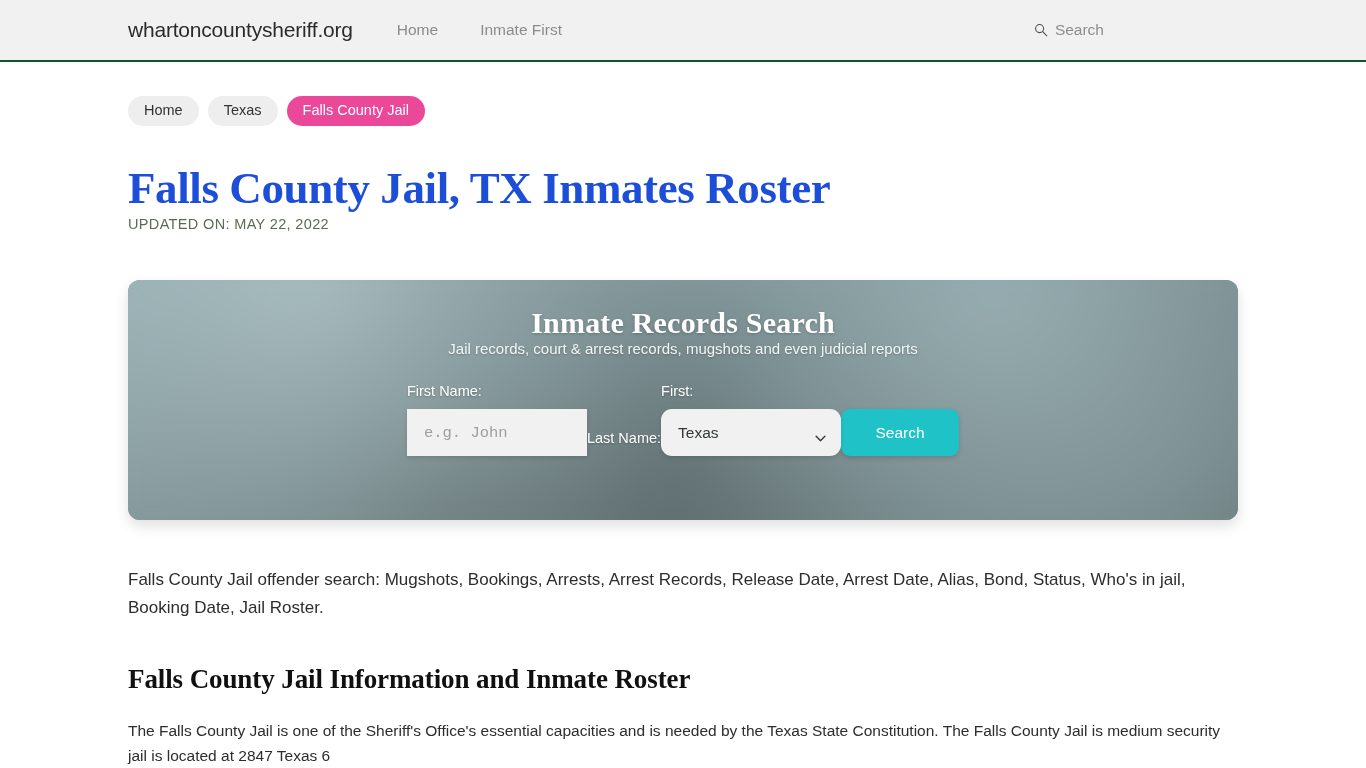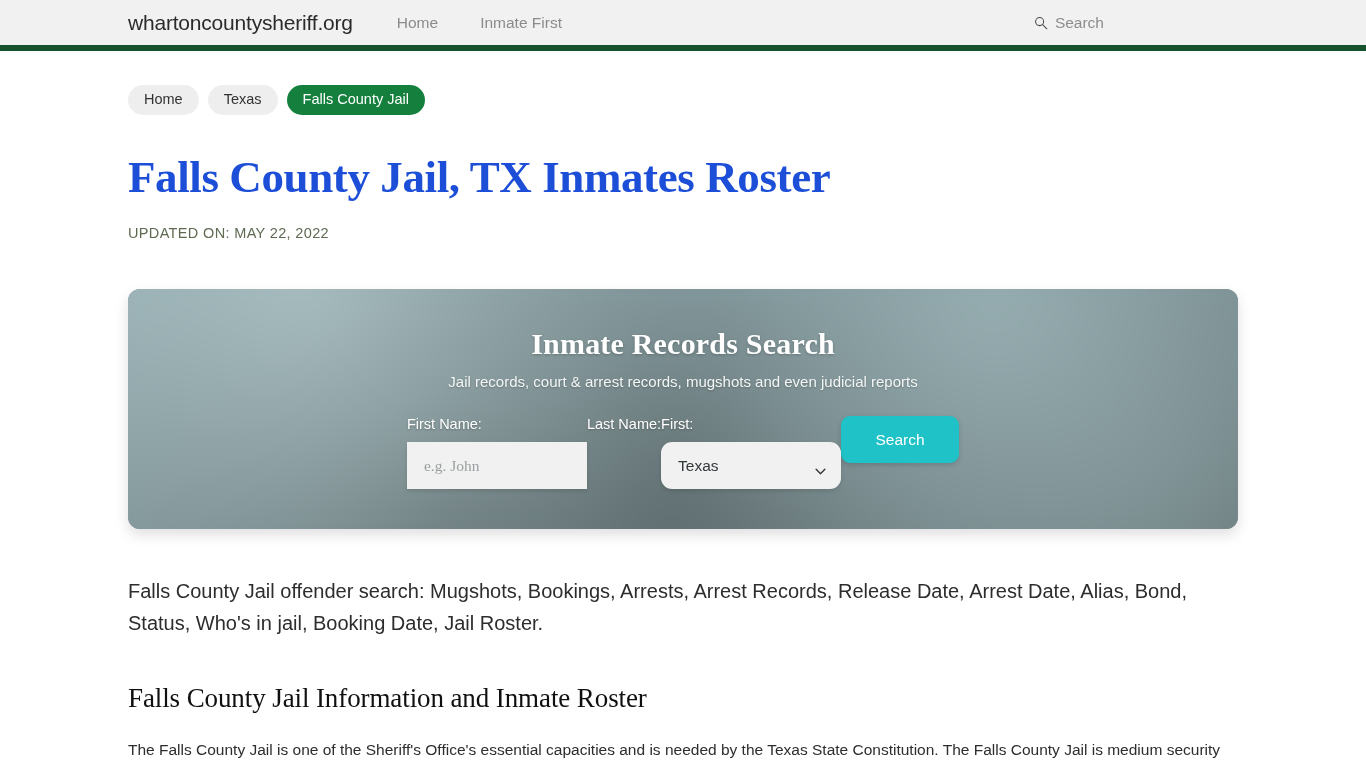"whartoncountysheriff.org" .site-header { border-bottom: 6px solid #14532d -> 2px solid #14532d; height: 51px -> 62px }
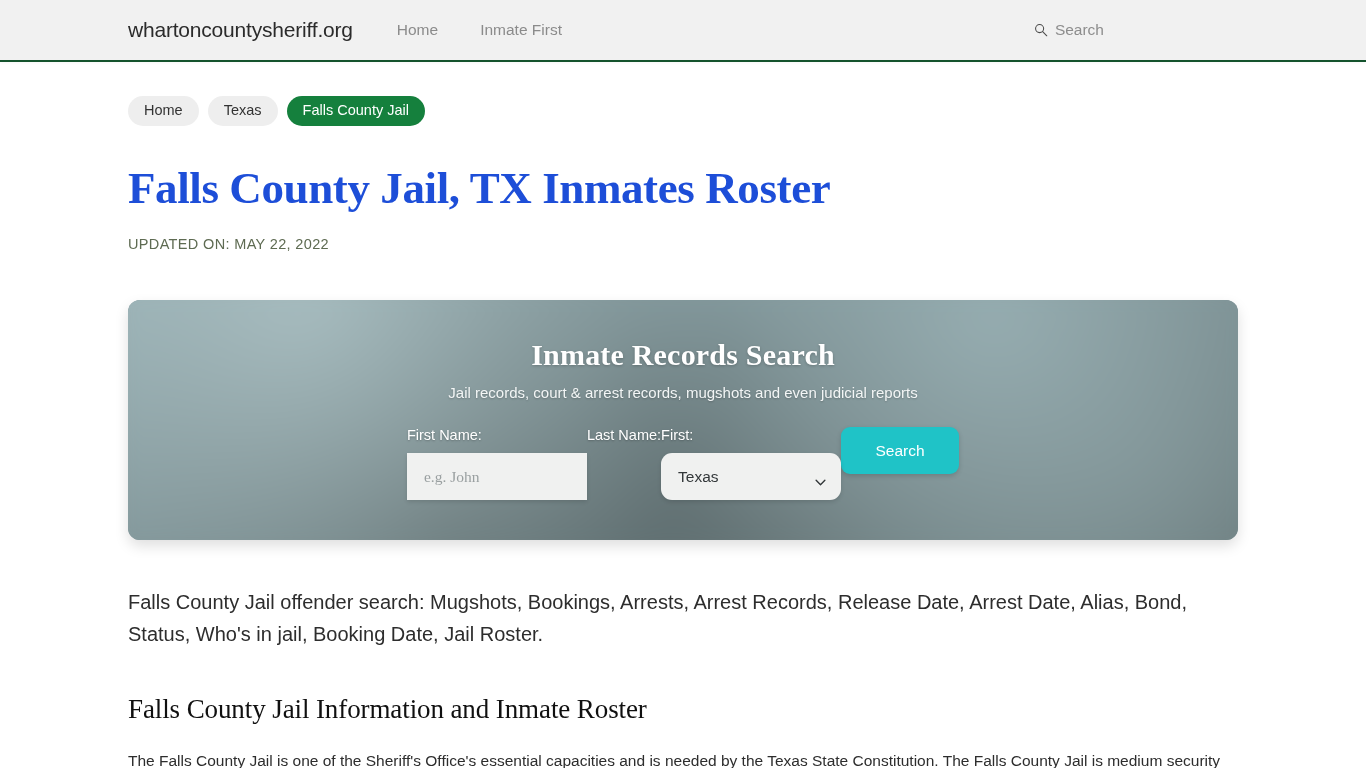"Falls County Jail" .crumb.active { background: #15803d -> #ec4899 }
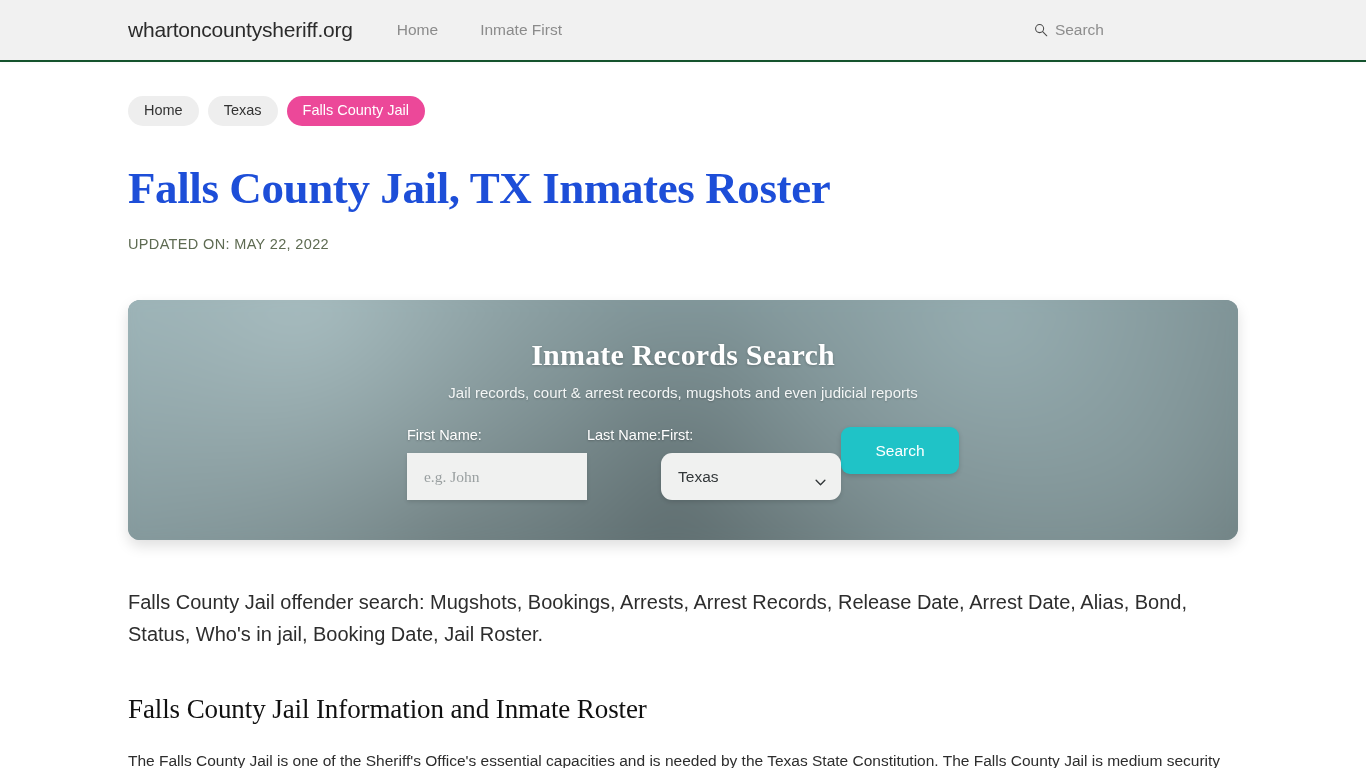"UPDATED ON: MAY 22, 2022" .updated-on { margin-top: 24px -> 4px }
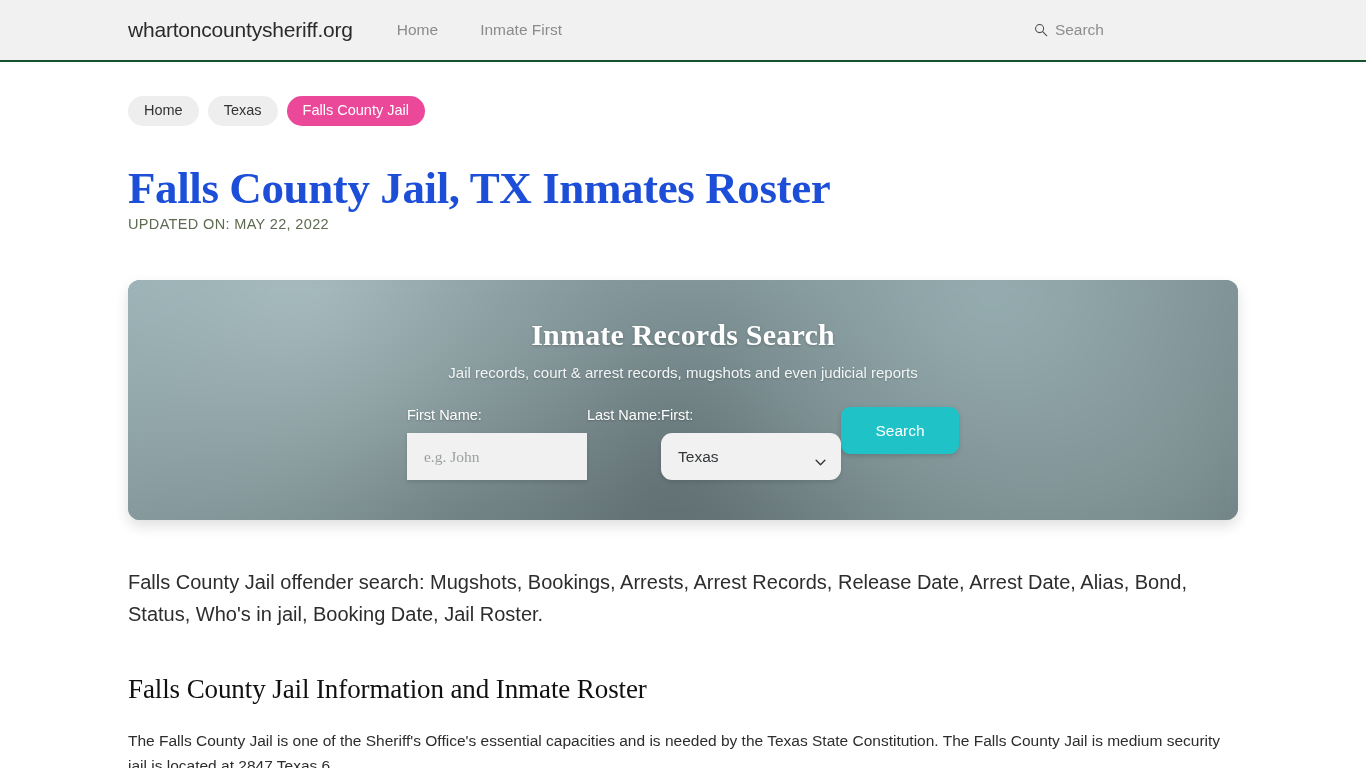"Inmate Records Search" .panel-title { margin: 12px -> 0 }
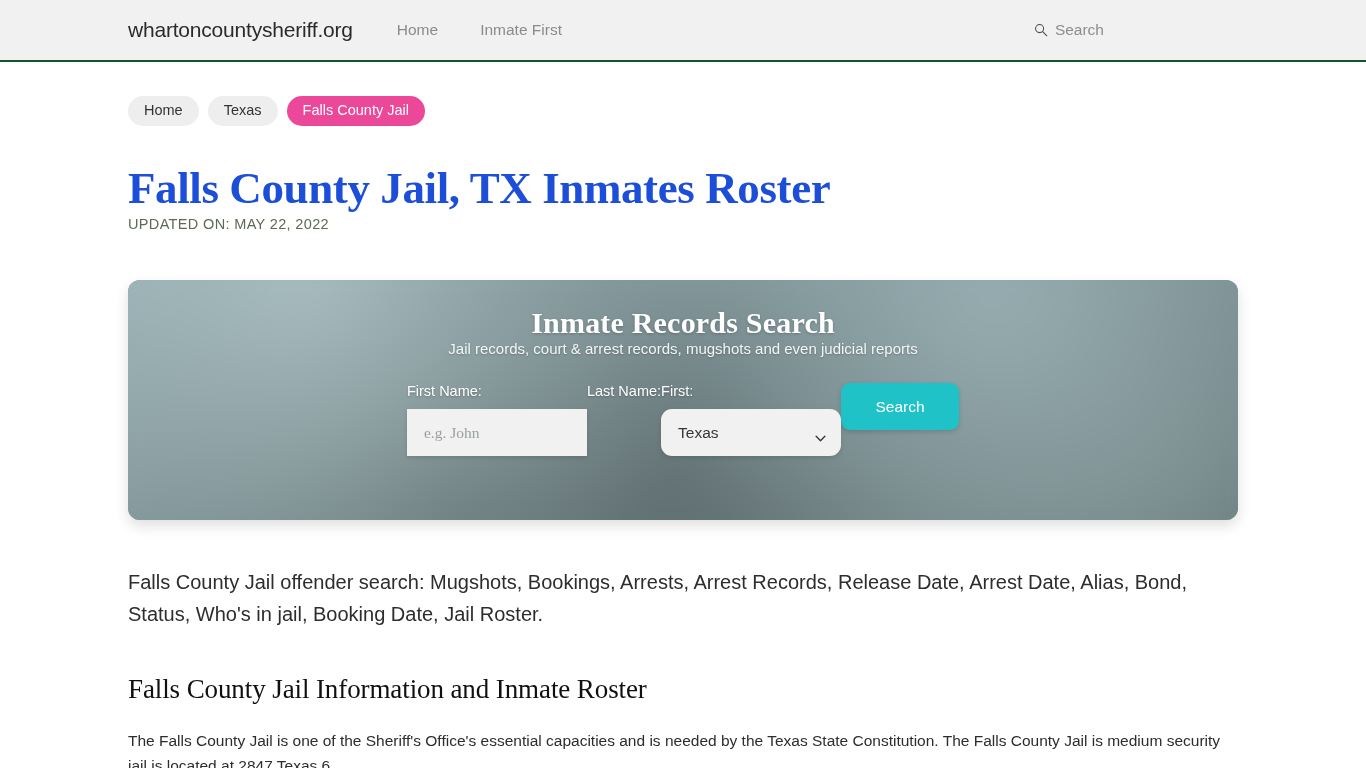"First Name:" .form-row { align-items: flex-start -> flex-end }
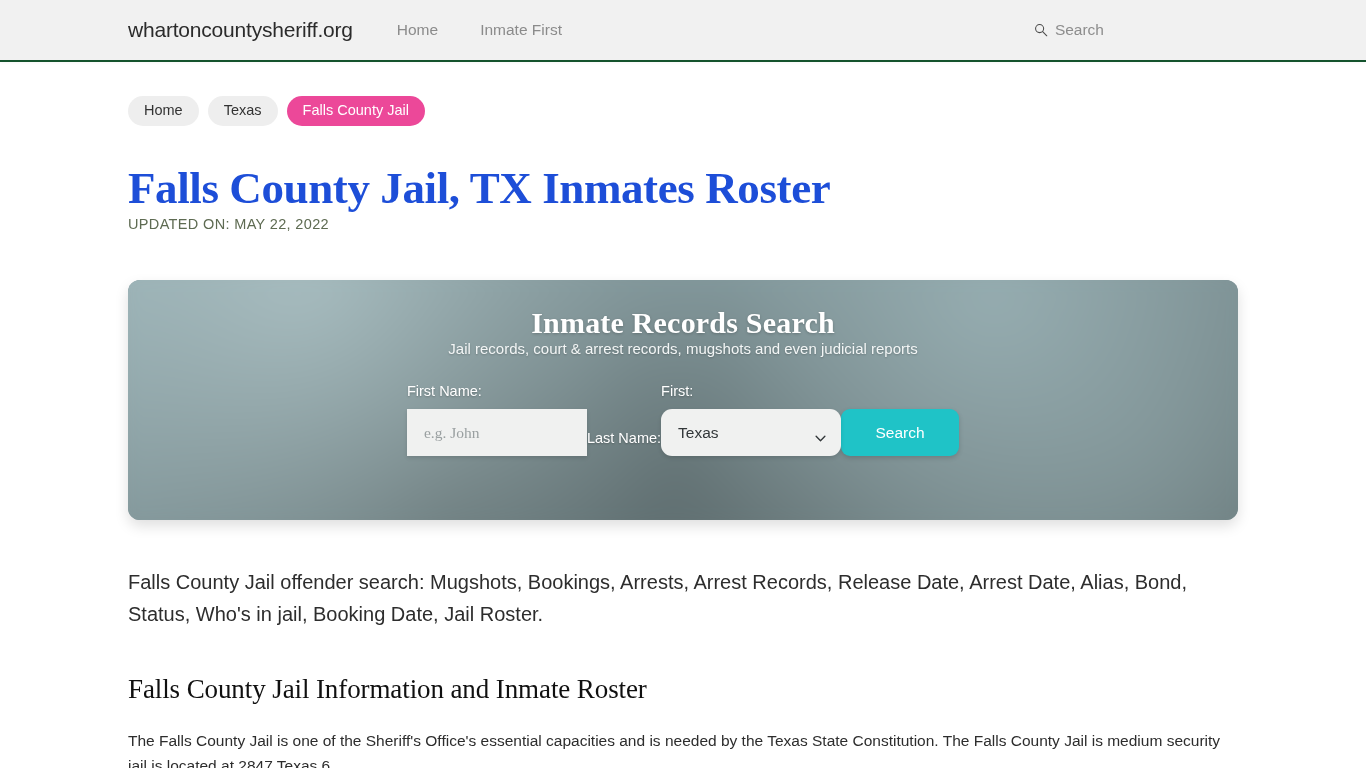"e.g. John" .text-input { font-family: Liberation Serif, serif -> Liberation Mono, monospace }
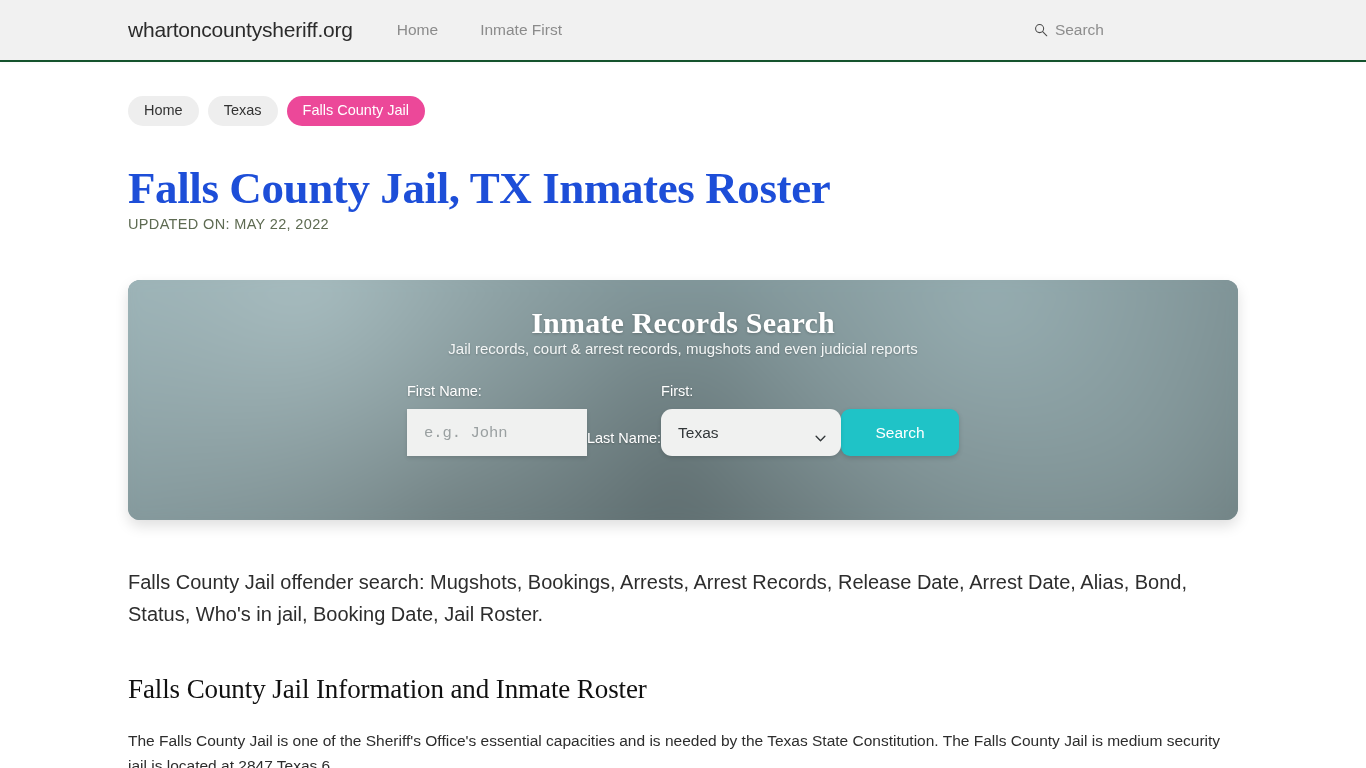"Falls County Jail offender search:" .intro { font-size: 20px -> 17px }
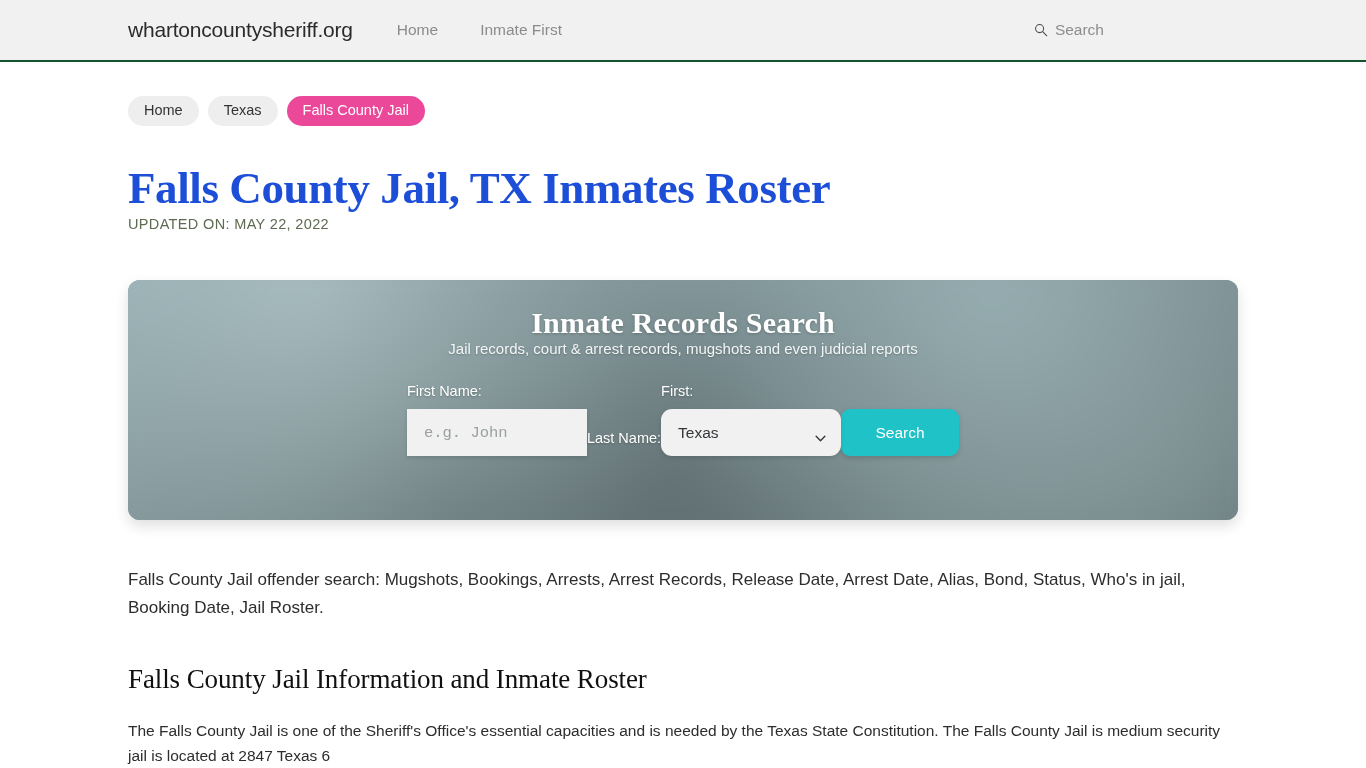"Falls County Jail Information and" .section-heading { font-weight: 400 -> 700 }
